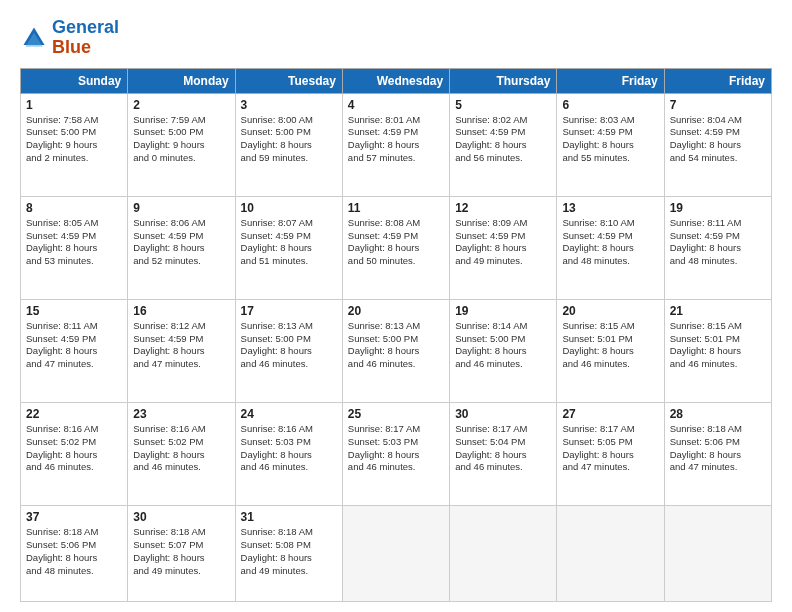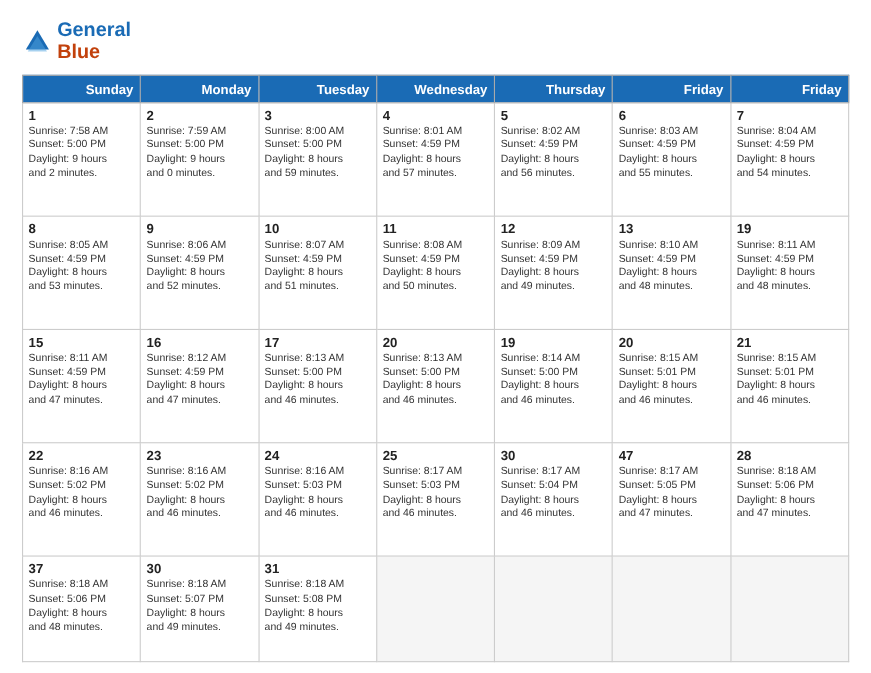"47" span.day-num { text: 47 -> 27 }
